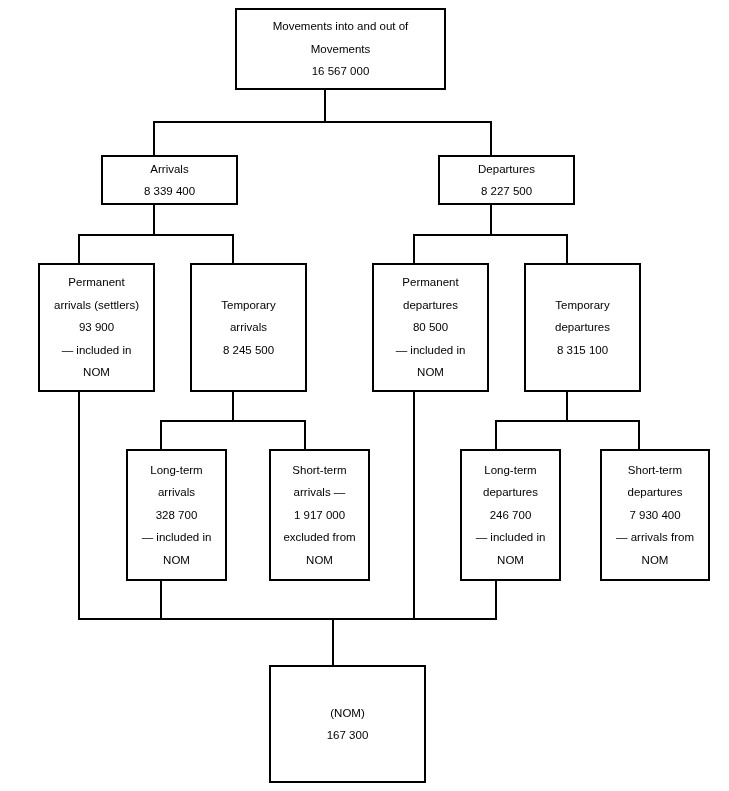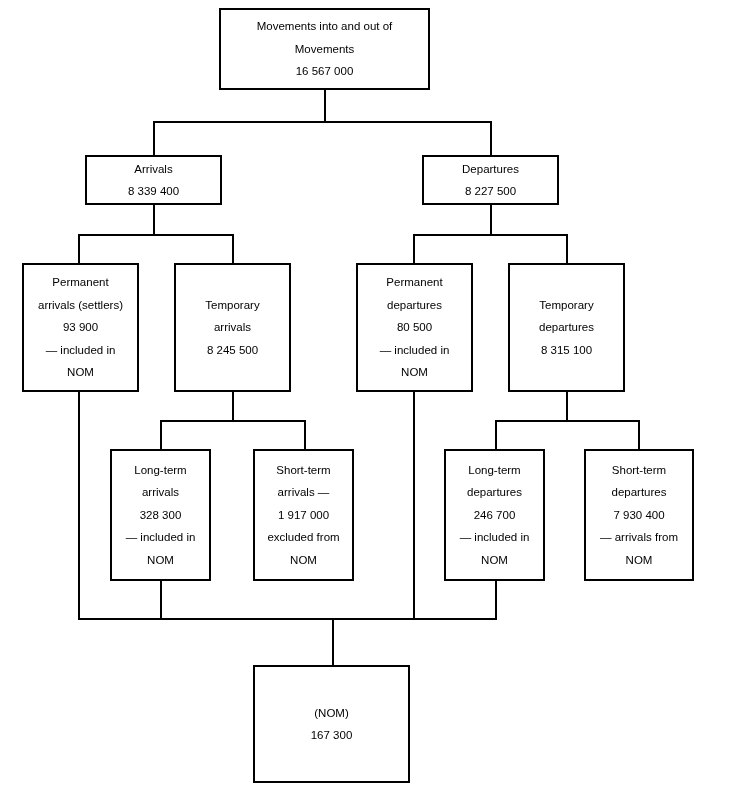"Movements into and out of" .node { margin-left: none -> 16px }
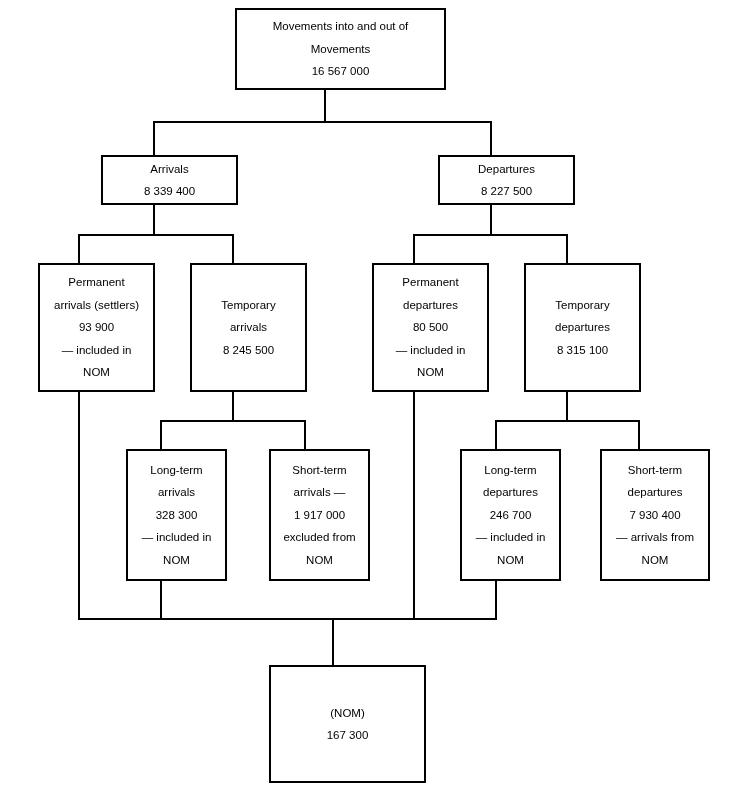"328 300" span.line { text: 328 300 -> 328 700 }
